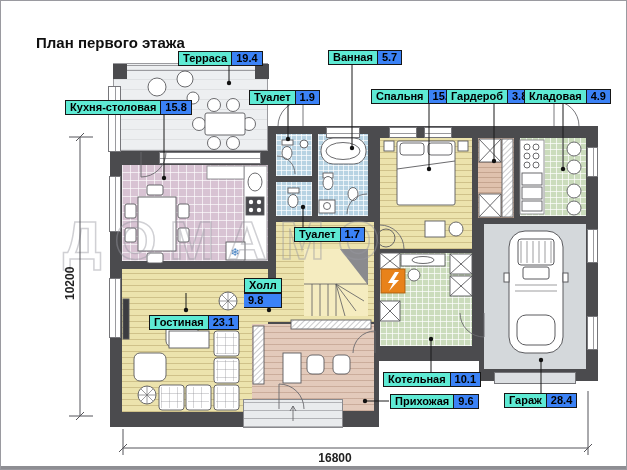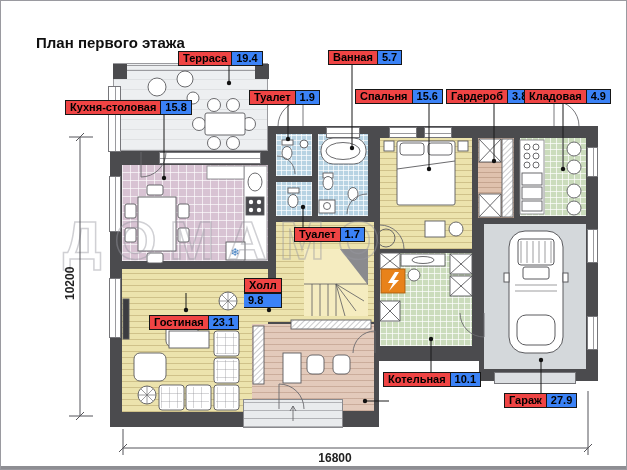"Терраса" .lbl .nm { background: #ef4444 -> #5eead4 }
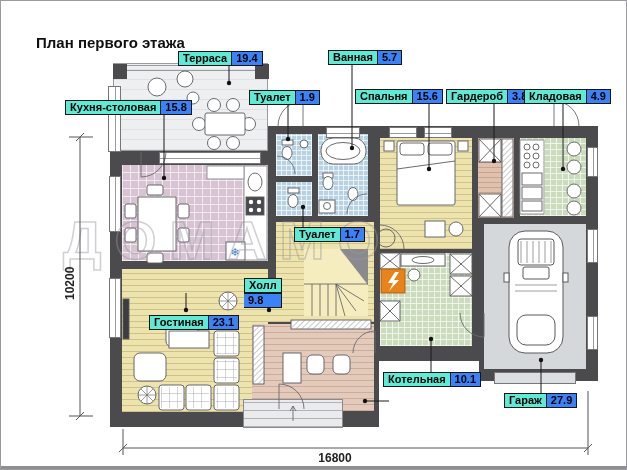"Спальня" div.lbl { left: 354px -> 370px }
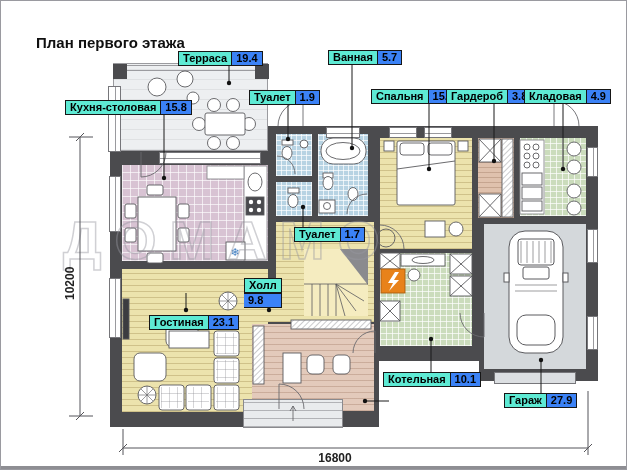"Прихожая" div.lbl { html: none -> <div> <span>Прихожая</span> <span>9.6</span> </div> }
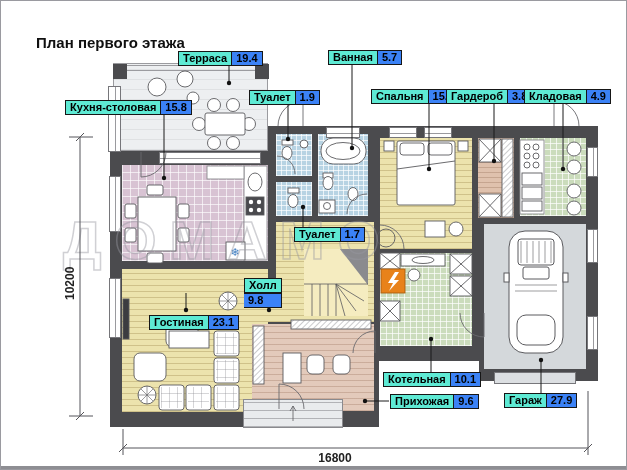"27.9" span.ar { text: 27.9 -> 28.4 }
